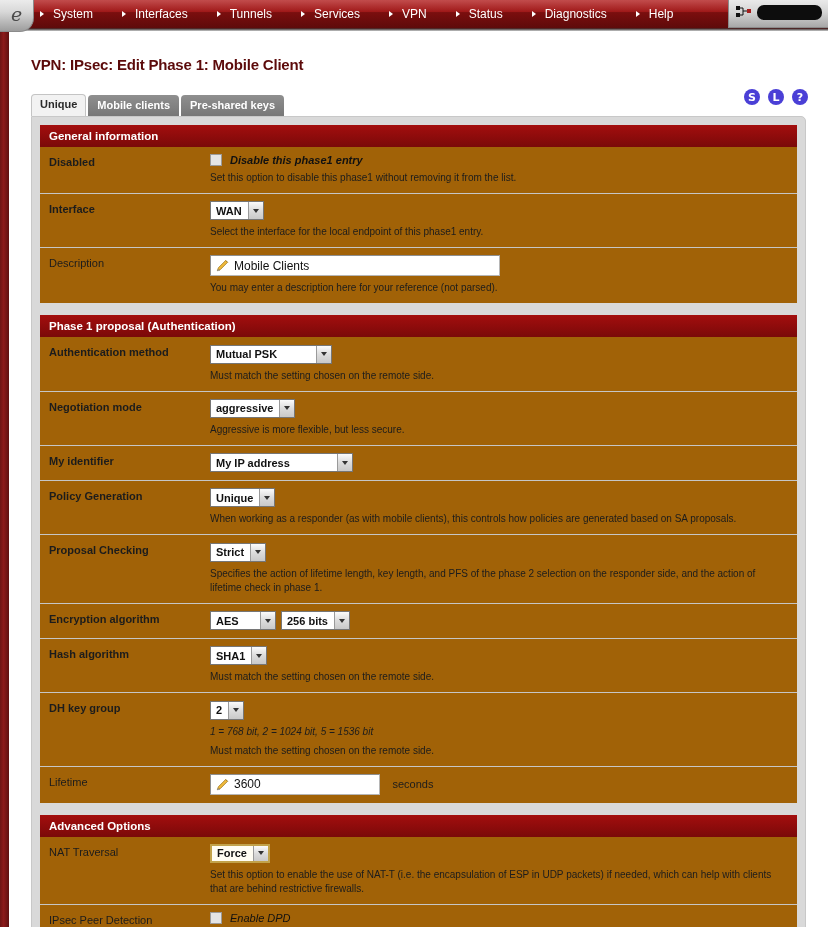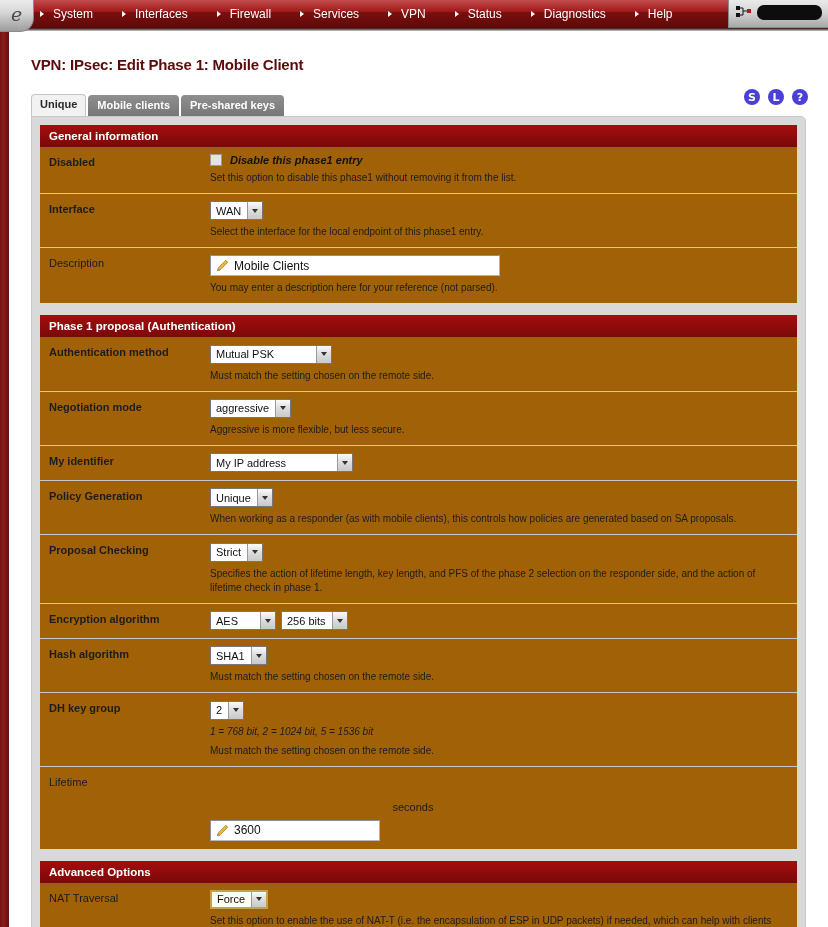"Firewall" span { text: Firewall -> Tunnels }
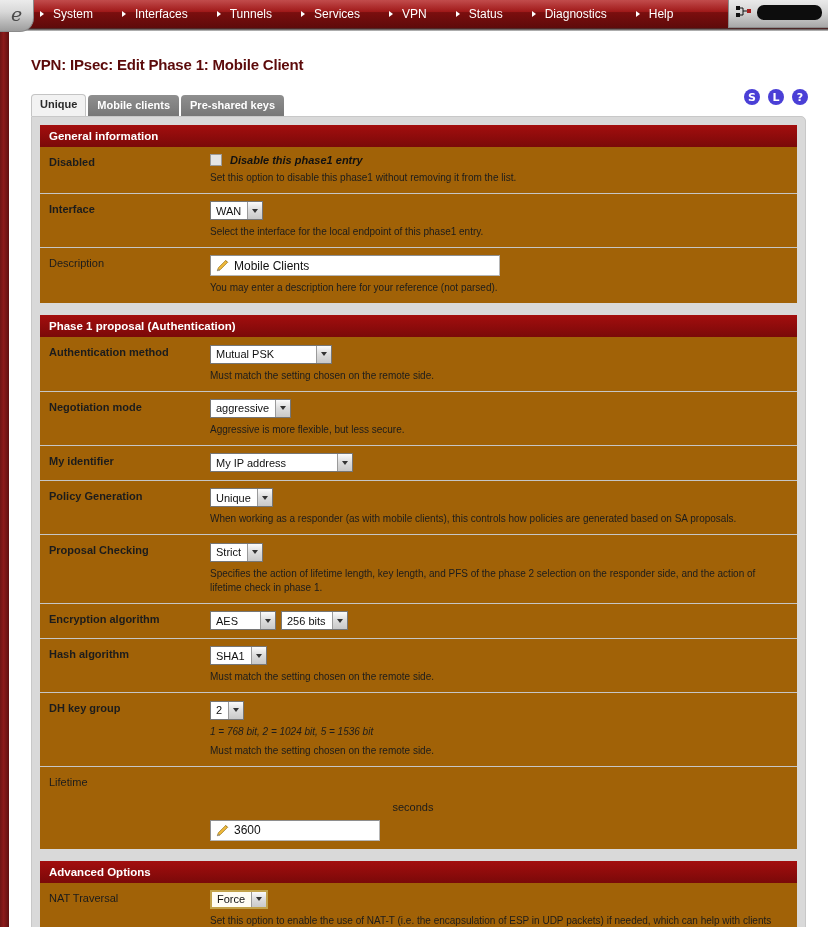"WAN" .select { font-weight: none -> bold }
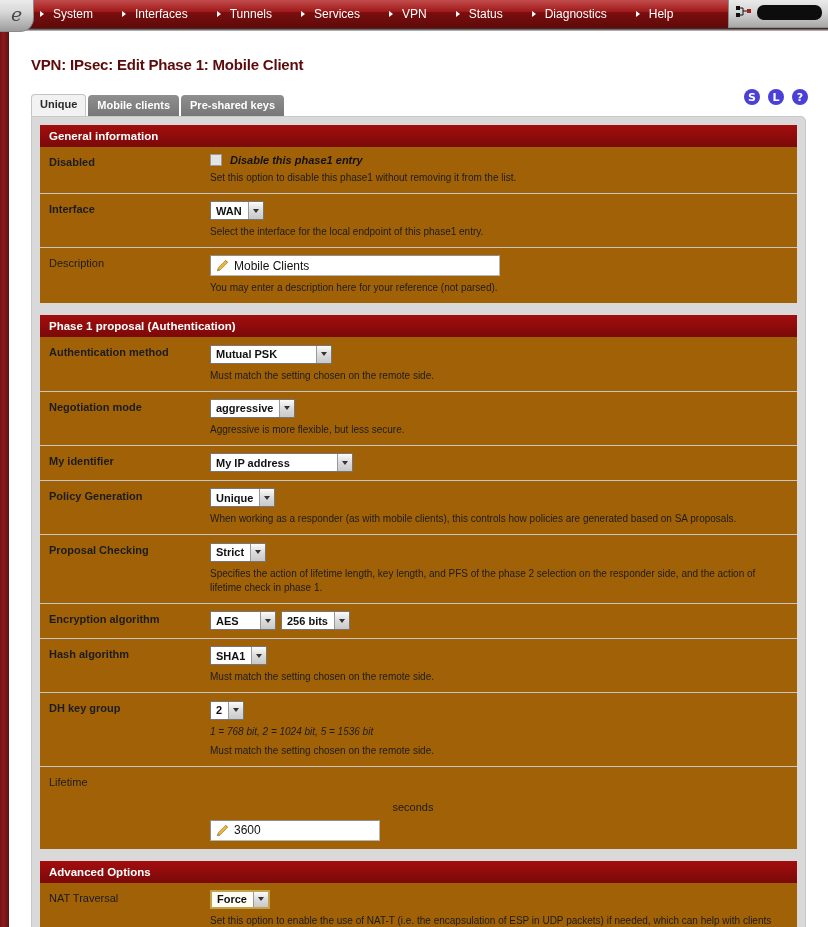"3600" span.textbox { margin-top: 46px -> none }
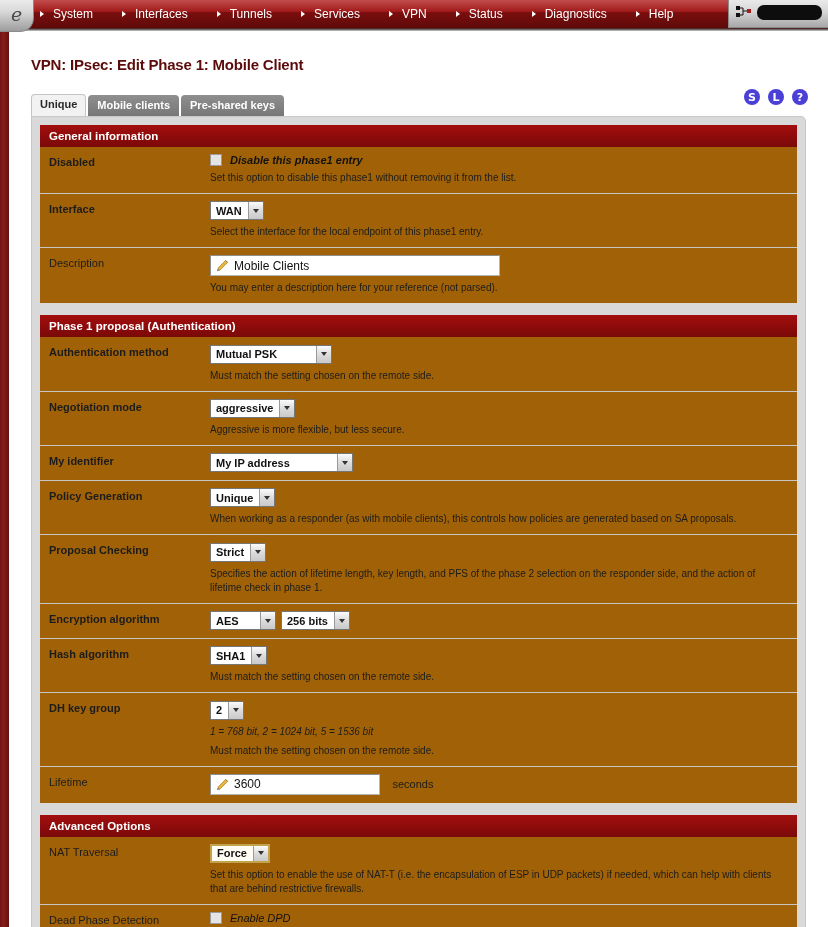"Dead Phase Detection" div.row-label { text: Dead Phase -> IPsec Peer }
